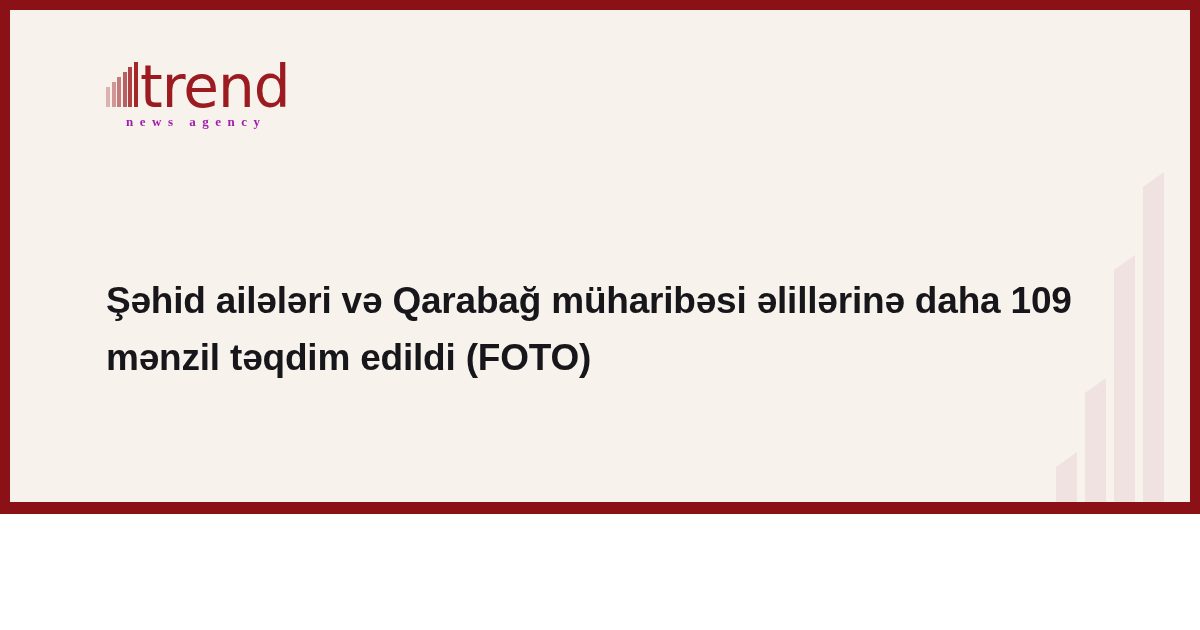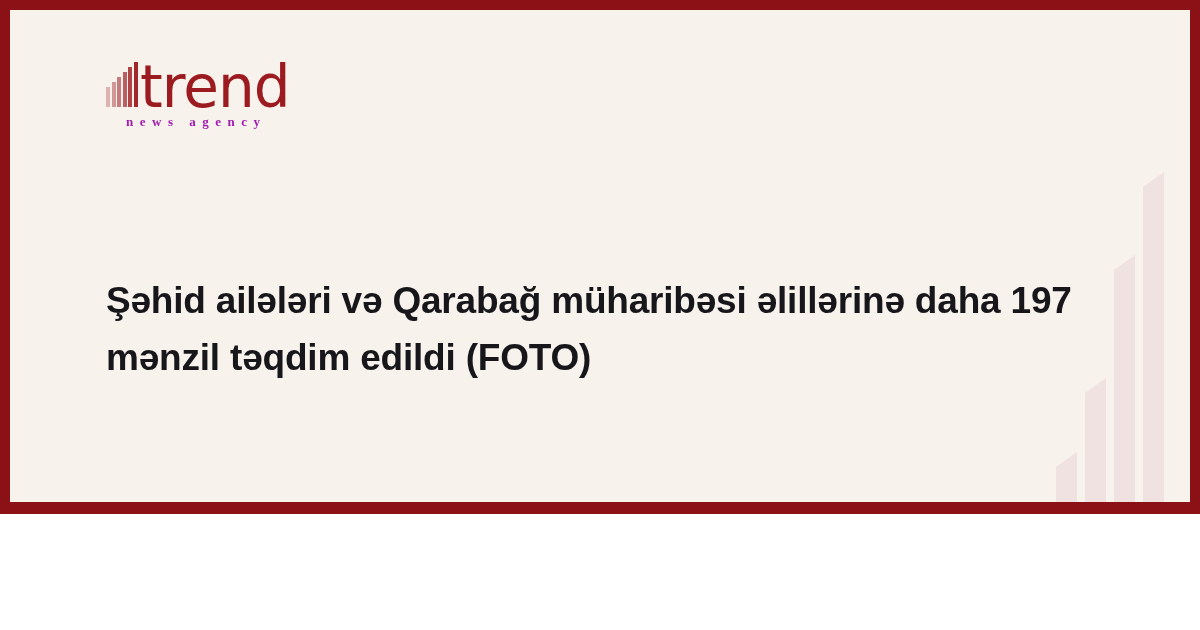"Şəhid ailələri və Qarabağ müharibəsi" h1.headline { text: 197 -> 109 }
